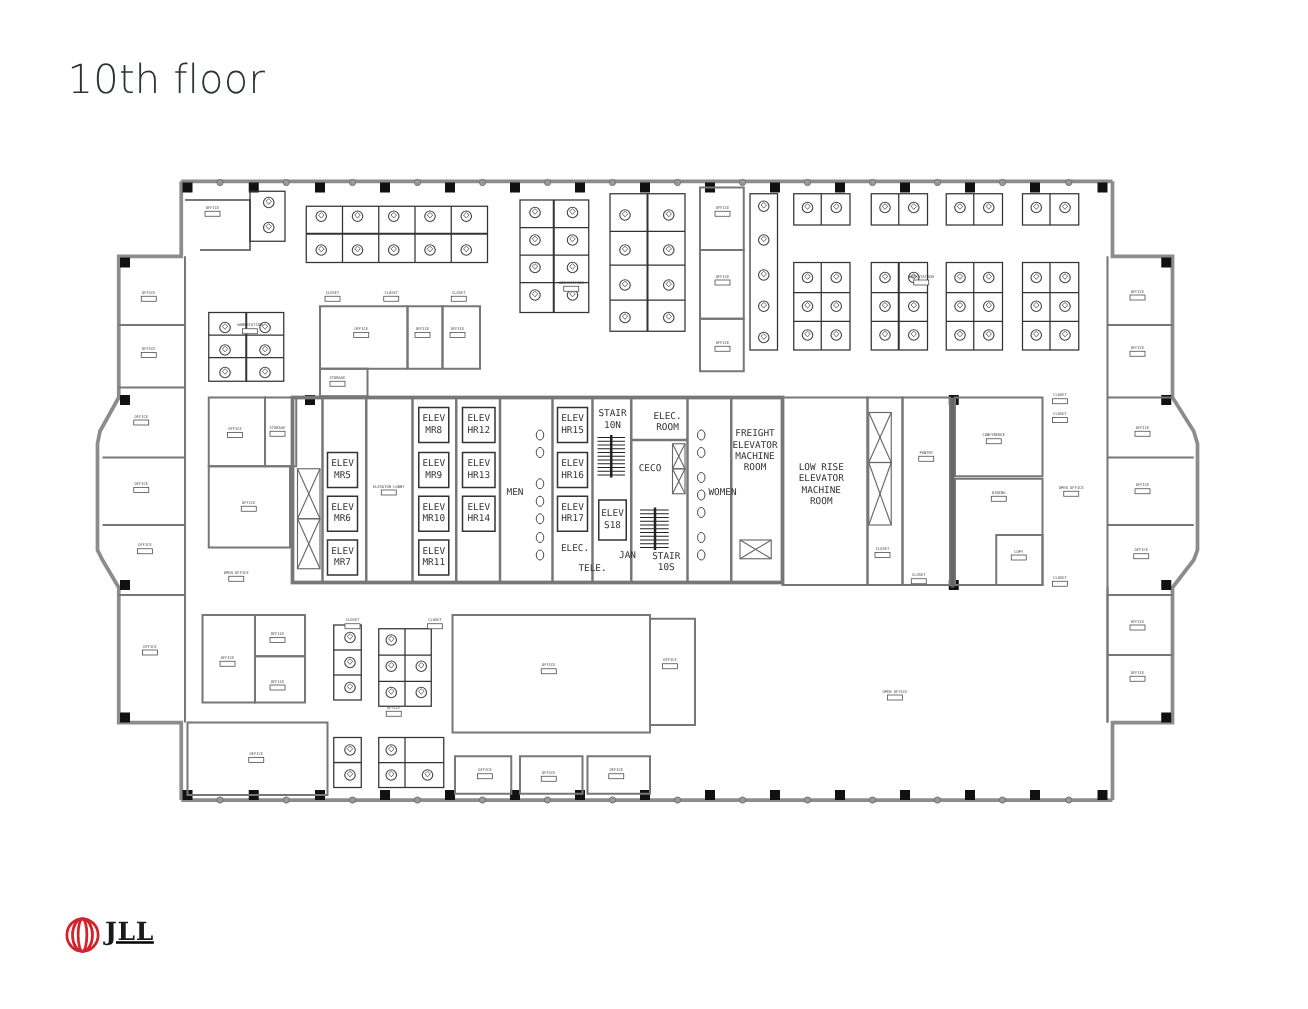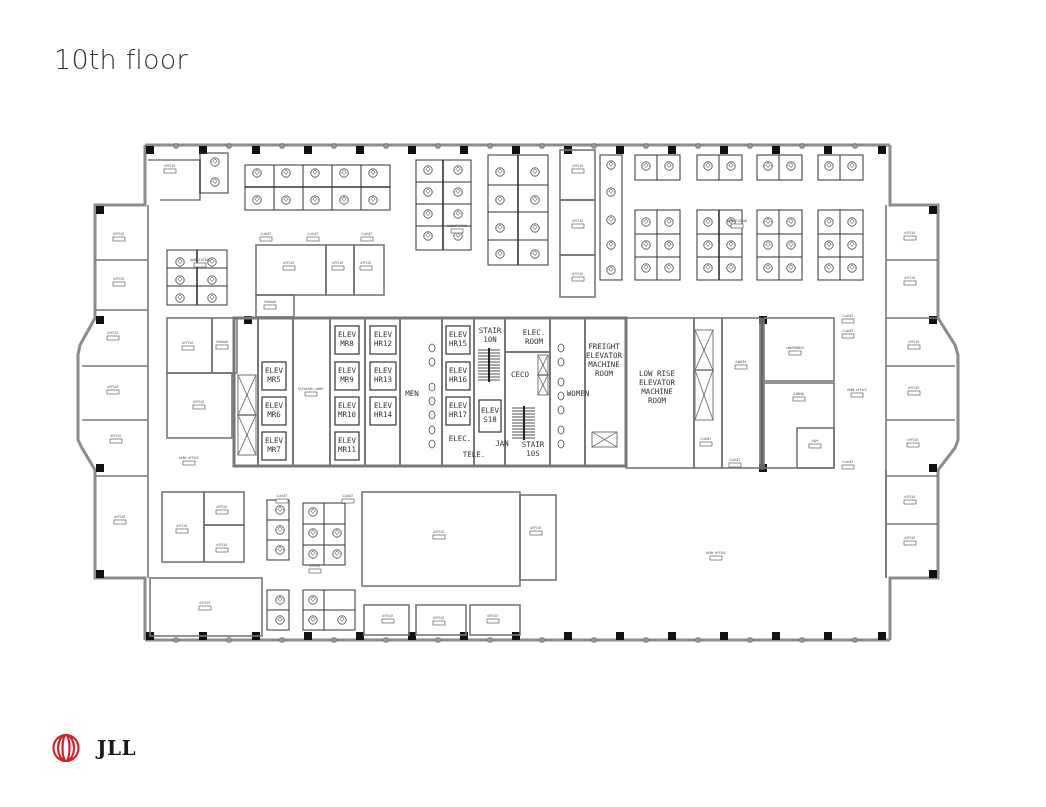"10th floor" .title { font-size: 27px -> 32px }
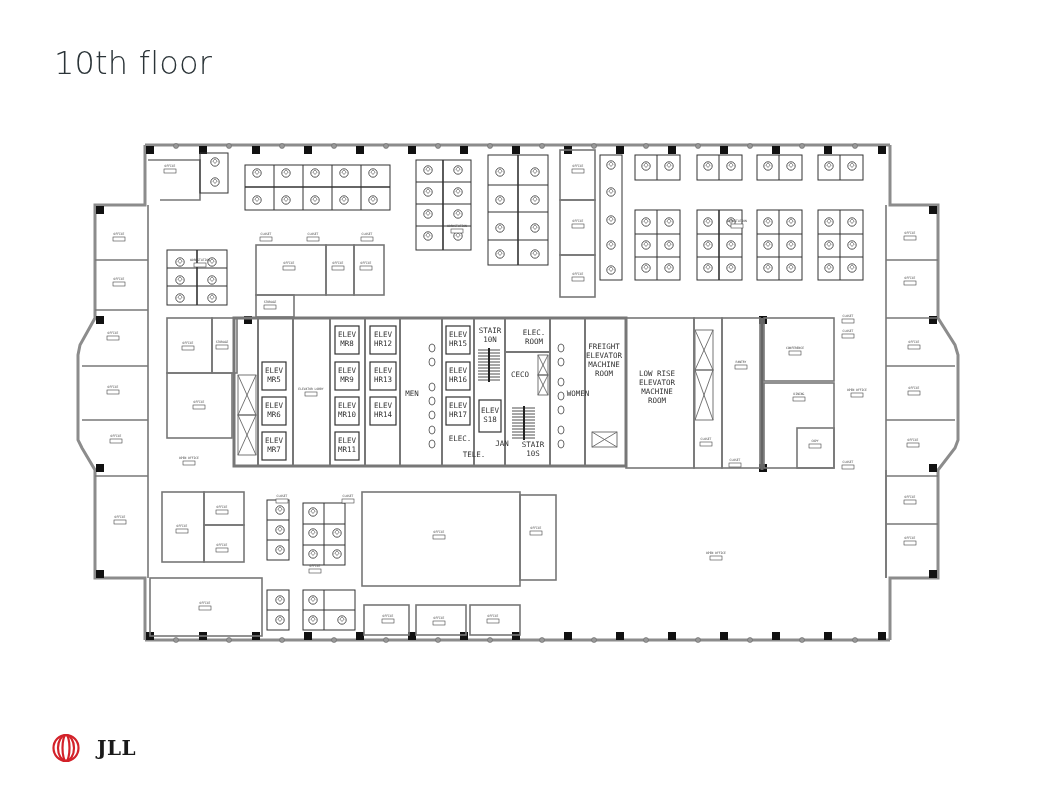"JLL" .logo { align-items: center -> flex-start; gap: 16px -> 3px; text-decoration: none -> underline }
